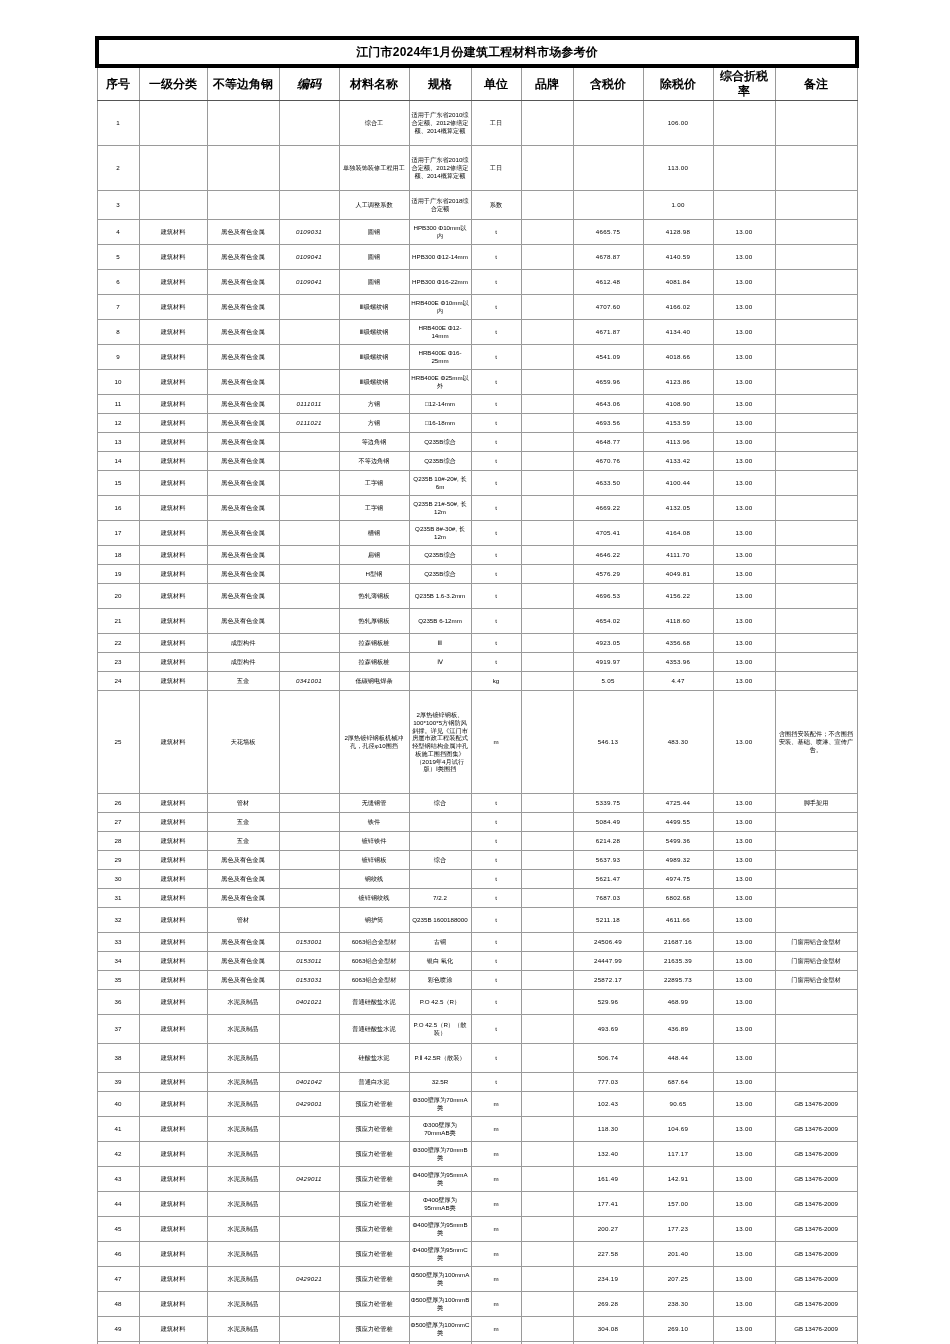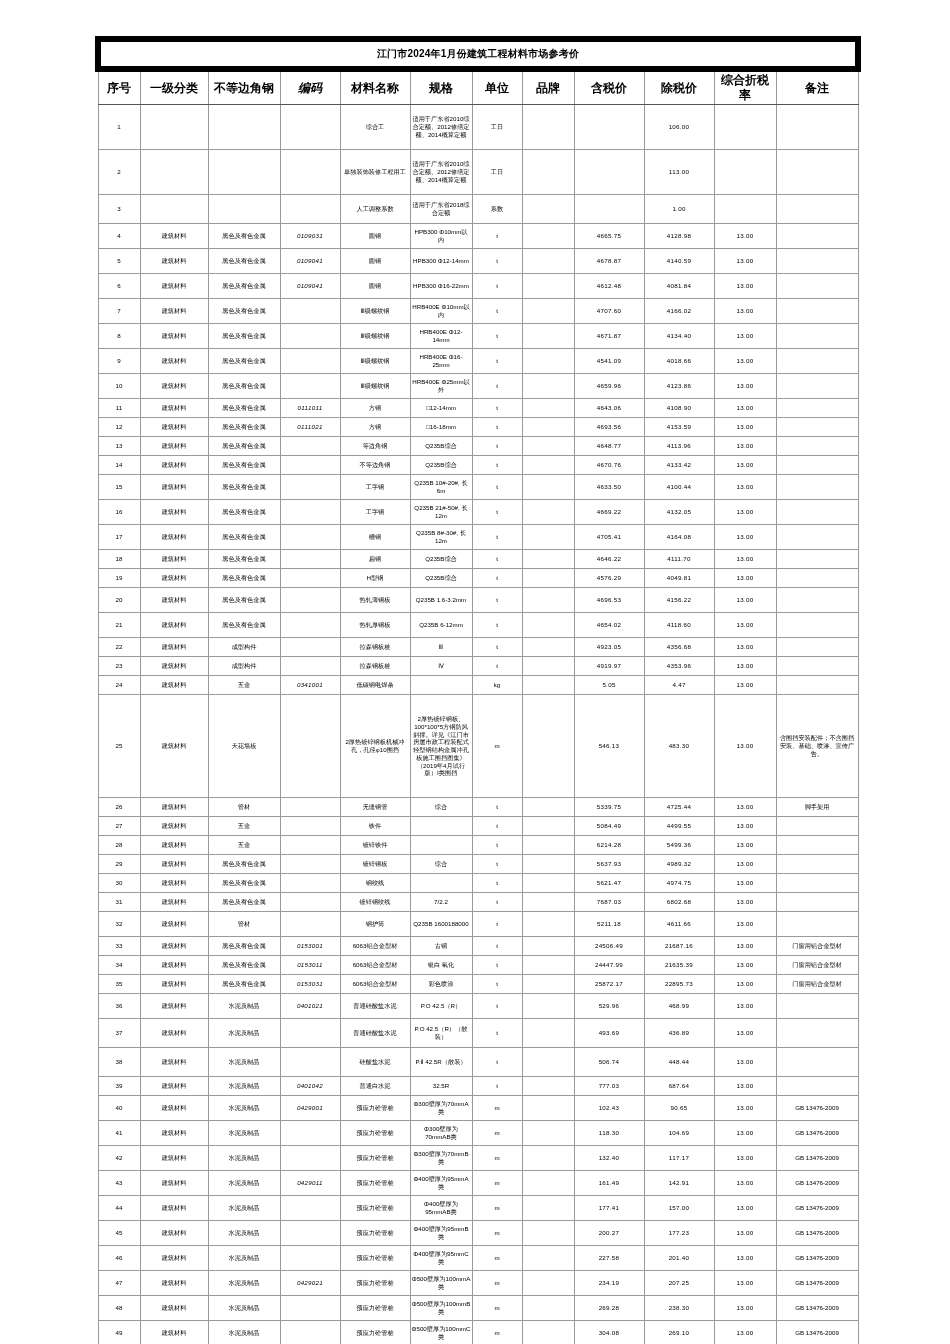"江门市2024年1月份建筑工程材料市场参考价" tr.title-row td { border: 6px solid #000000 -> 4px solid #000000; font-size: 10px -> 12px }
